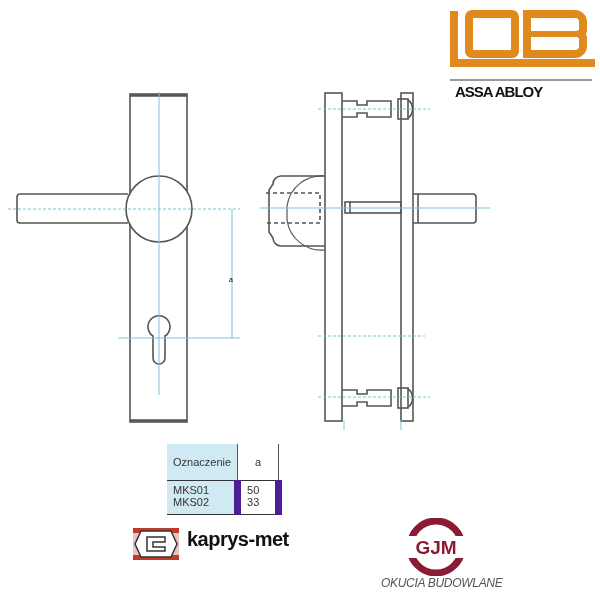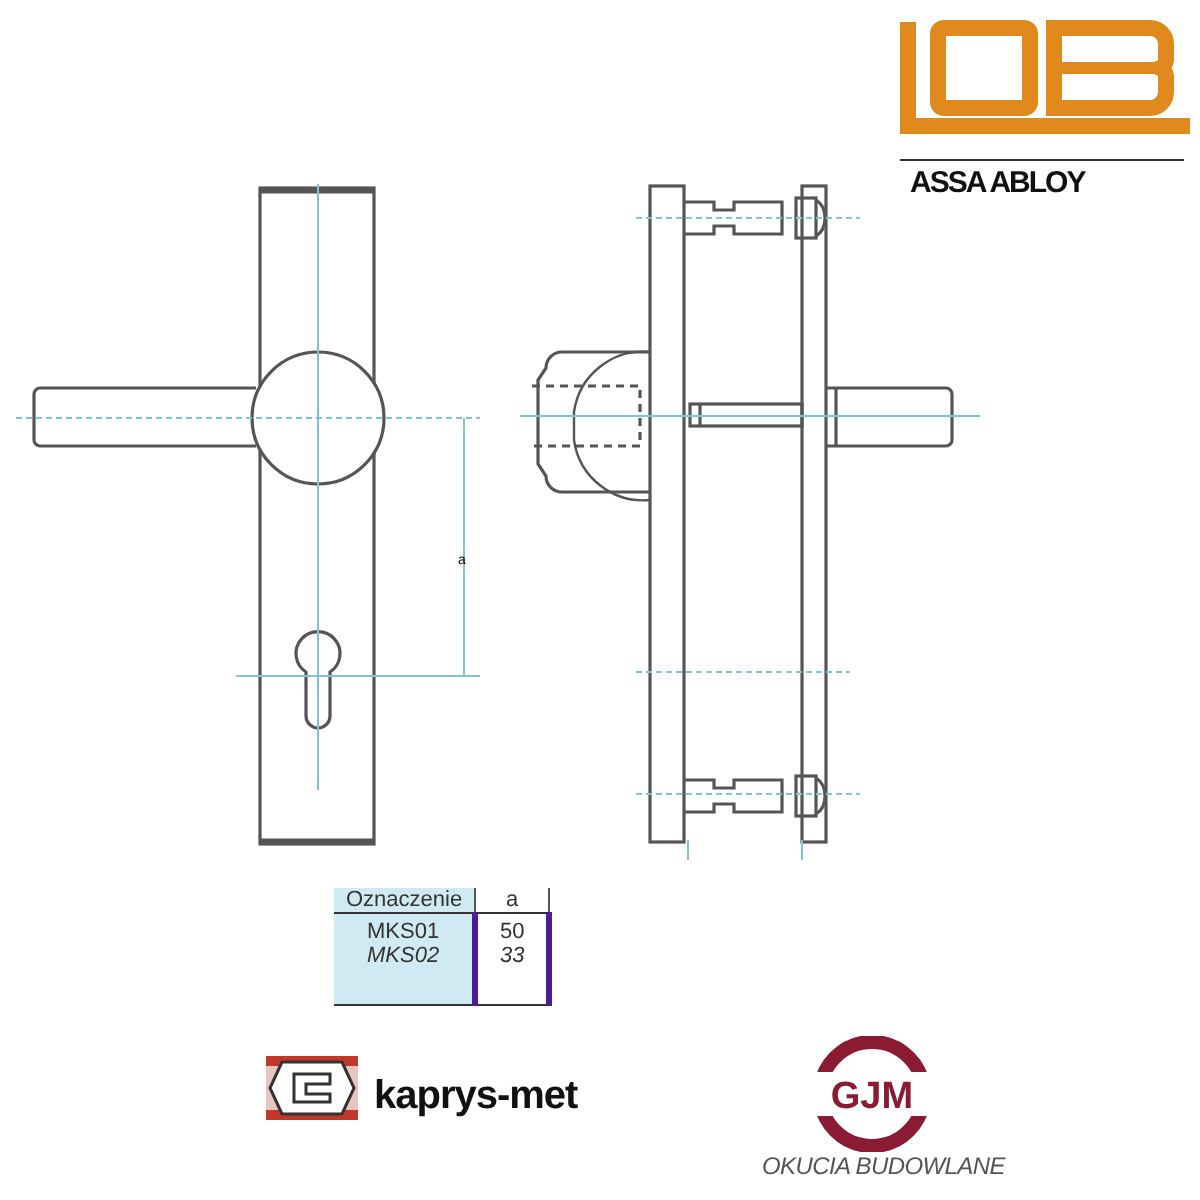"Oznaczenie" .spec-table th { padding: 0 6px -> 12px 6px }
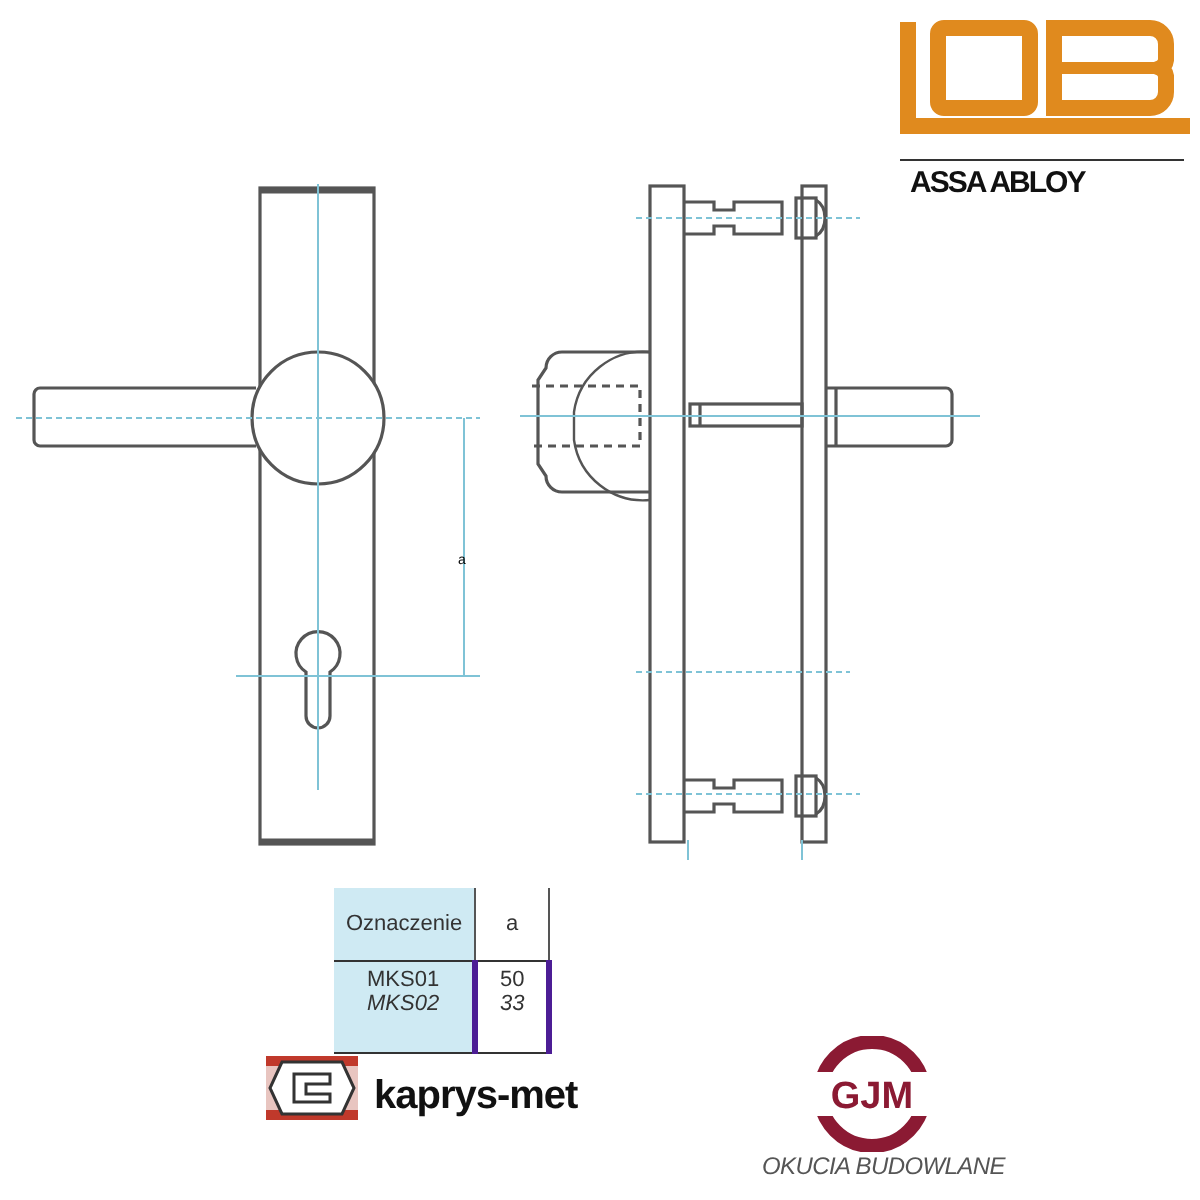"MKS01" .spec-table td { border-right: 3px solid #4c1d95 -> 7px solid #4c1d95; text-align: center -> none }
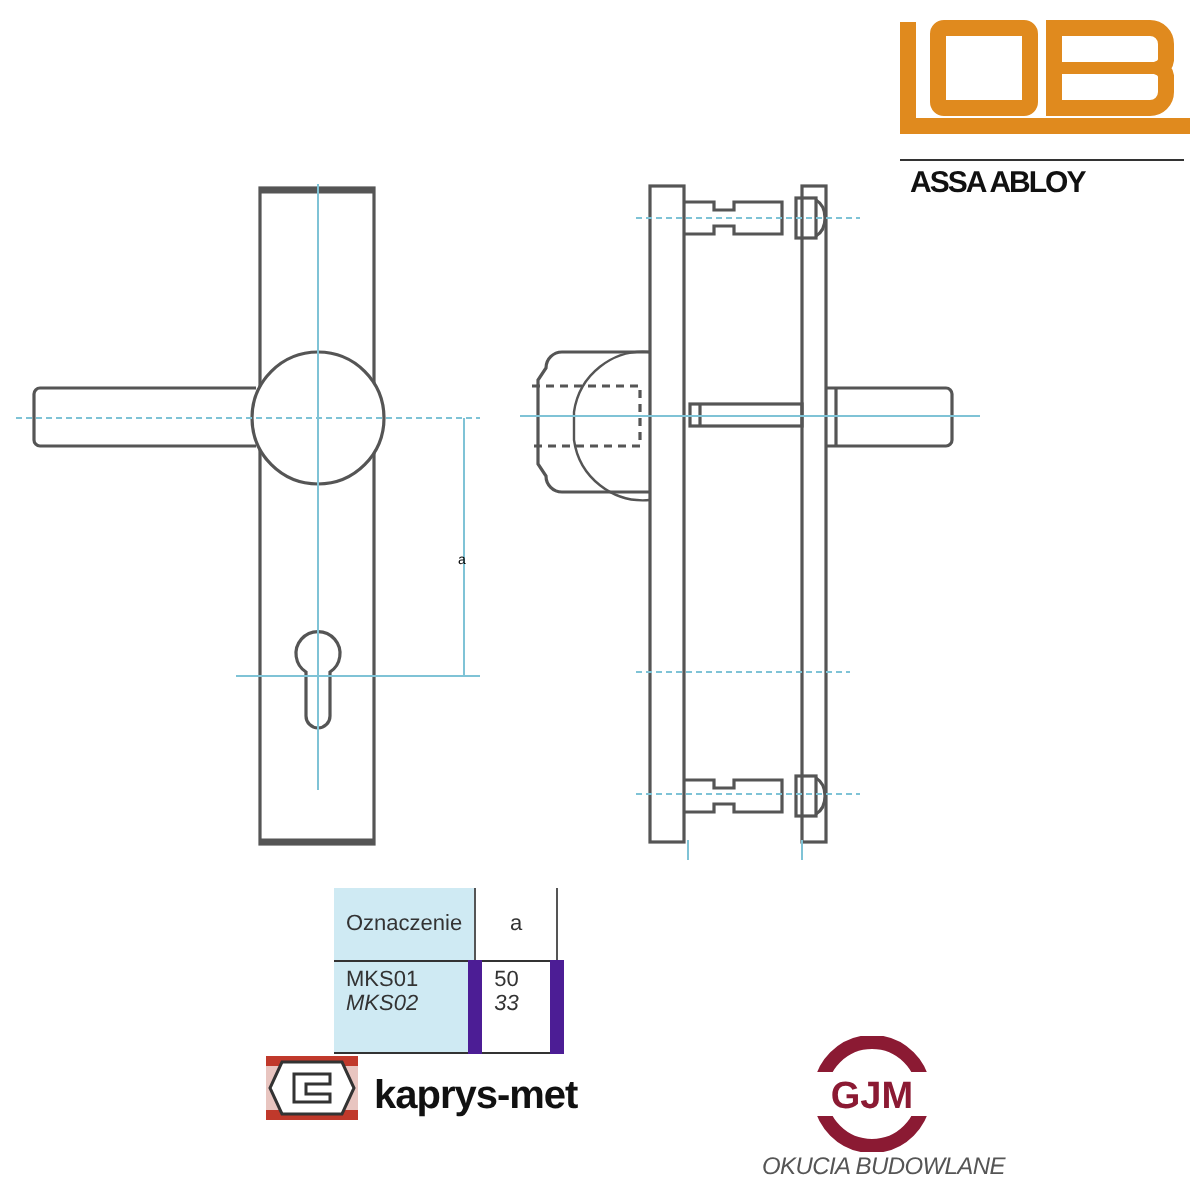"MKS02" .spec-table tr.last td { font-style: italic -> none; padding-bottom: 18px -> 6px }
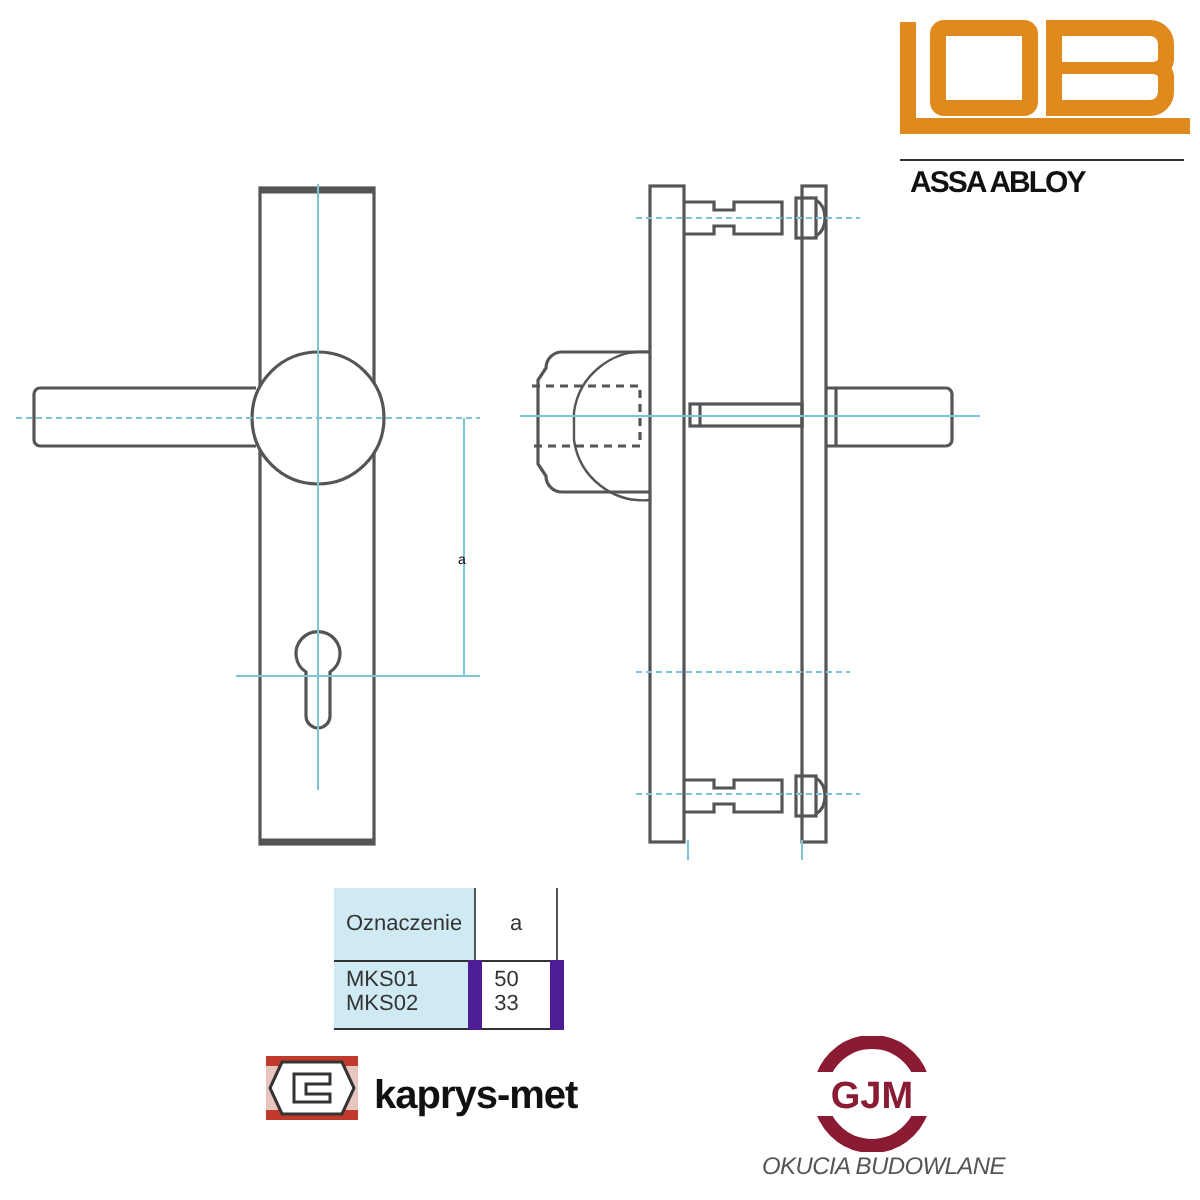"kaprys-met" .kaprys { align-items: flex-end -> flex-start }
